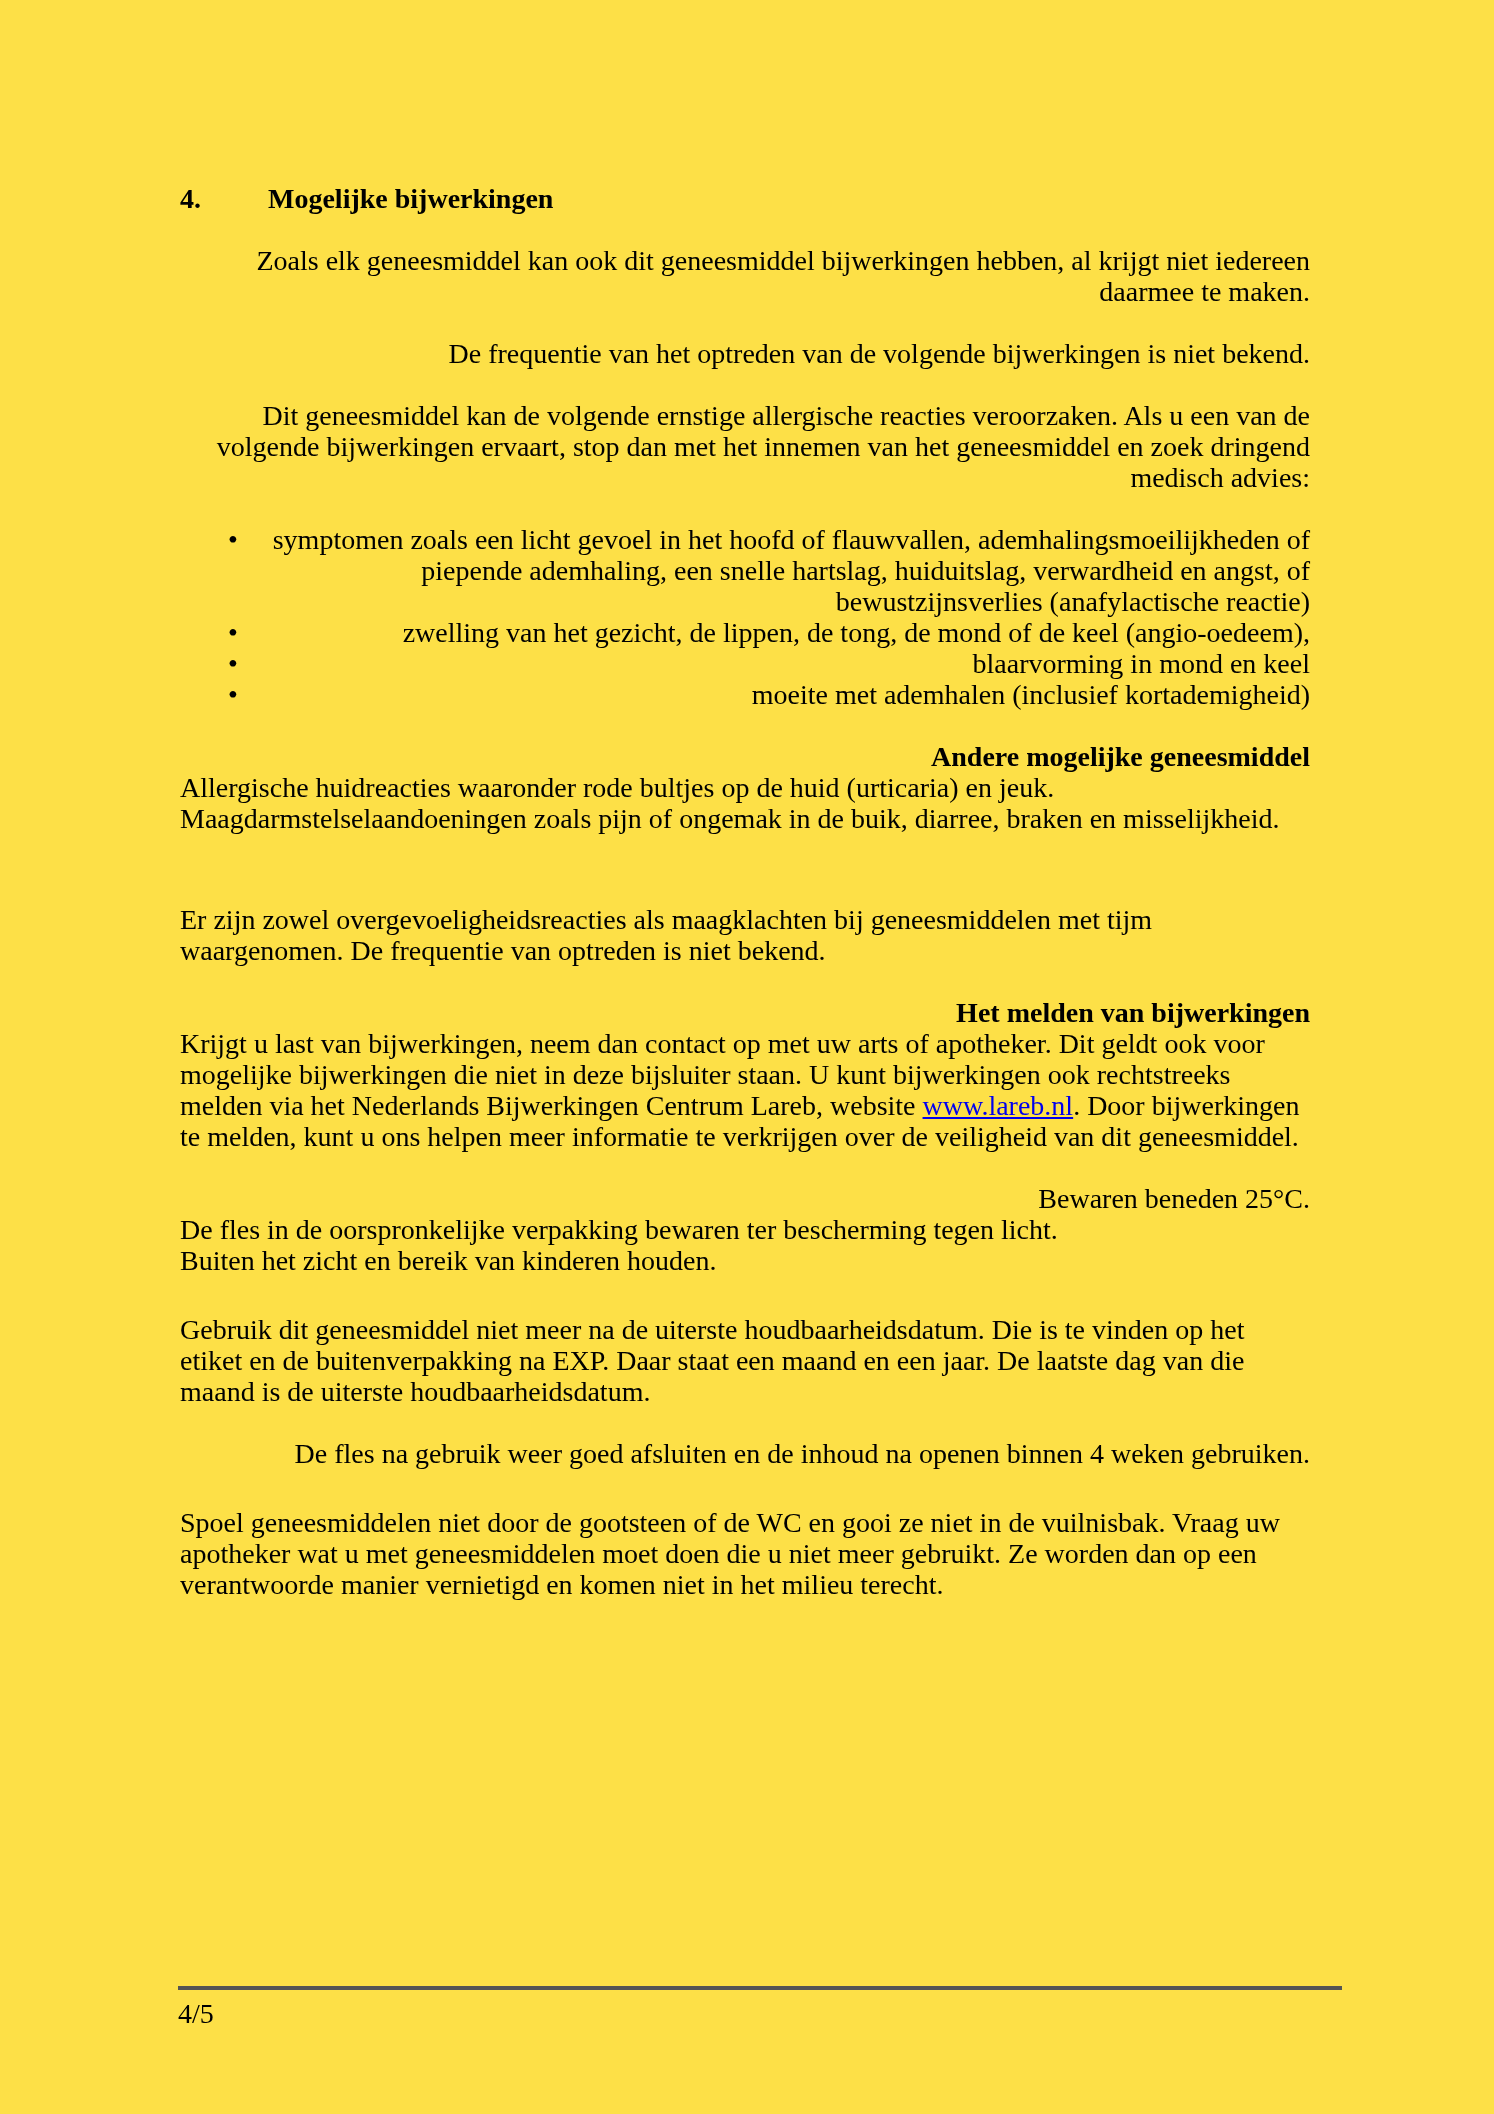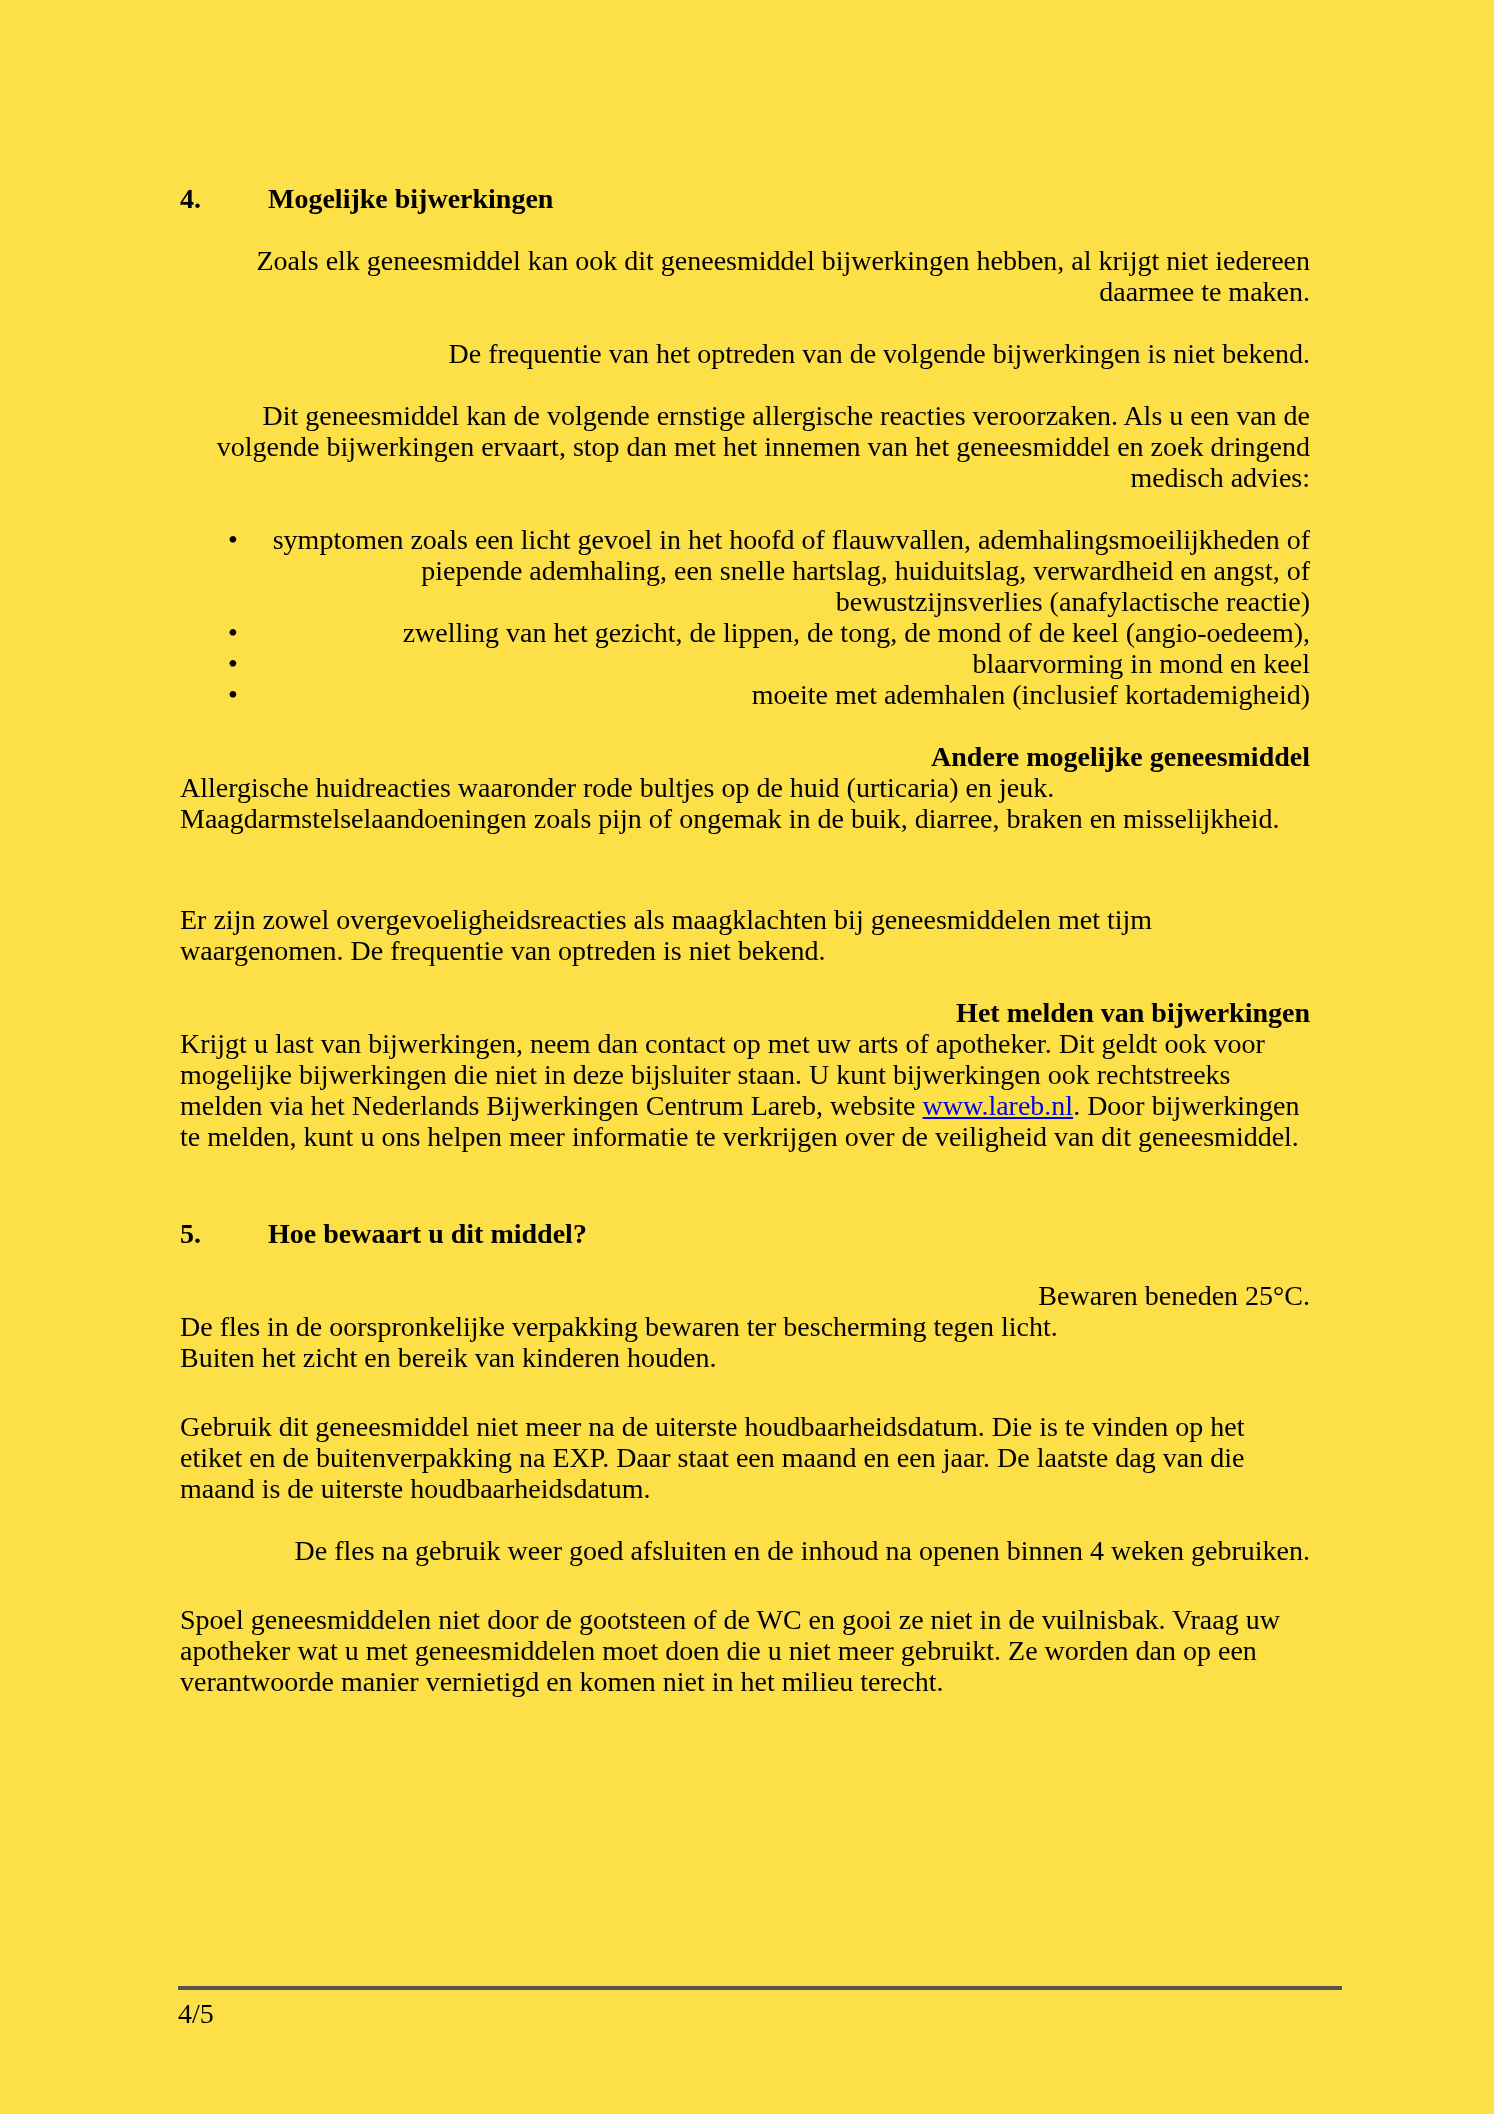"5. Hoe bewaart u dit" h2.sec-heading { html: <h2><span>5.</span><span>Hoe bewaart u dit middel?</span></h2> -> none }
